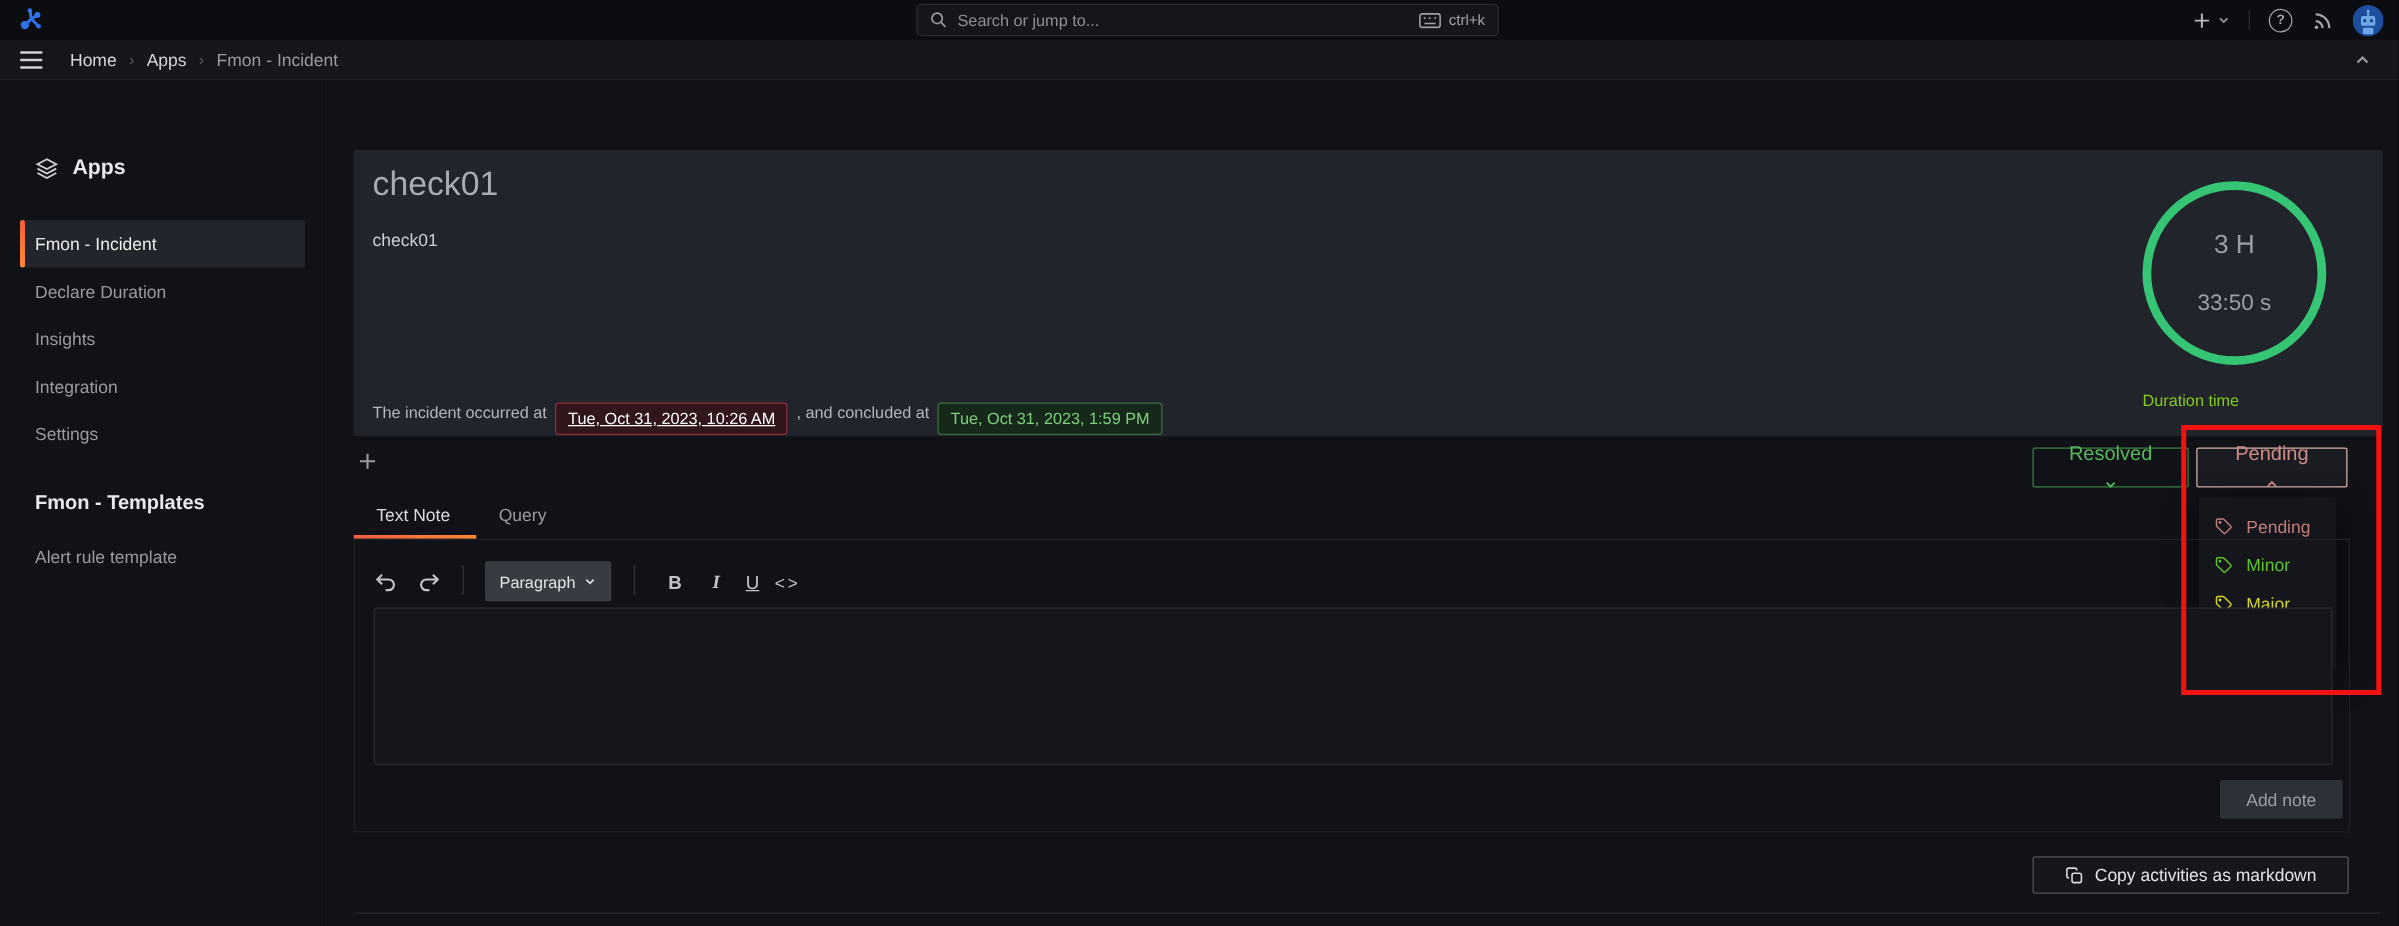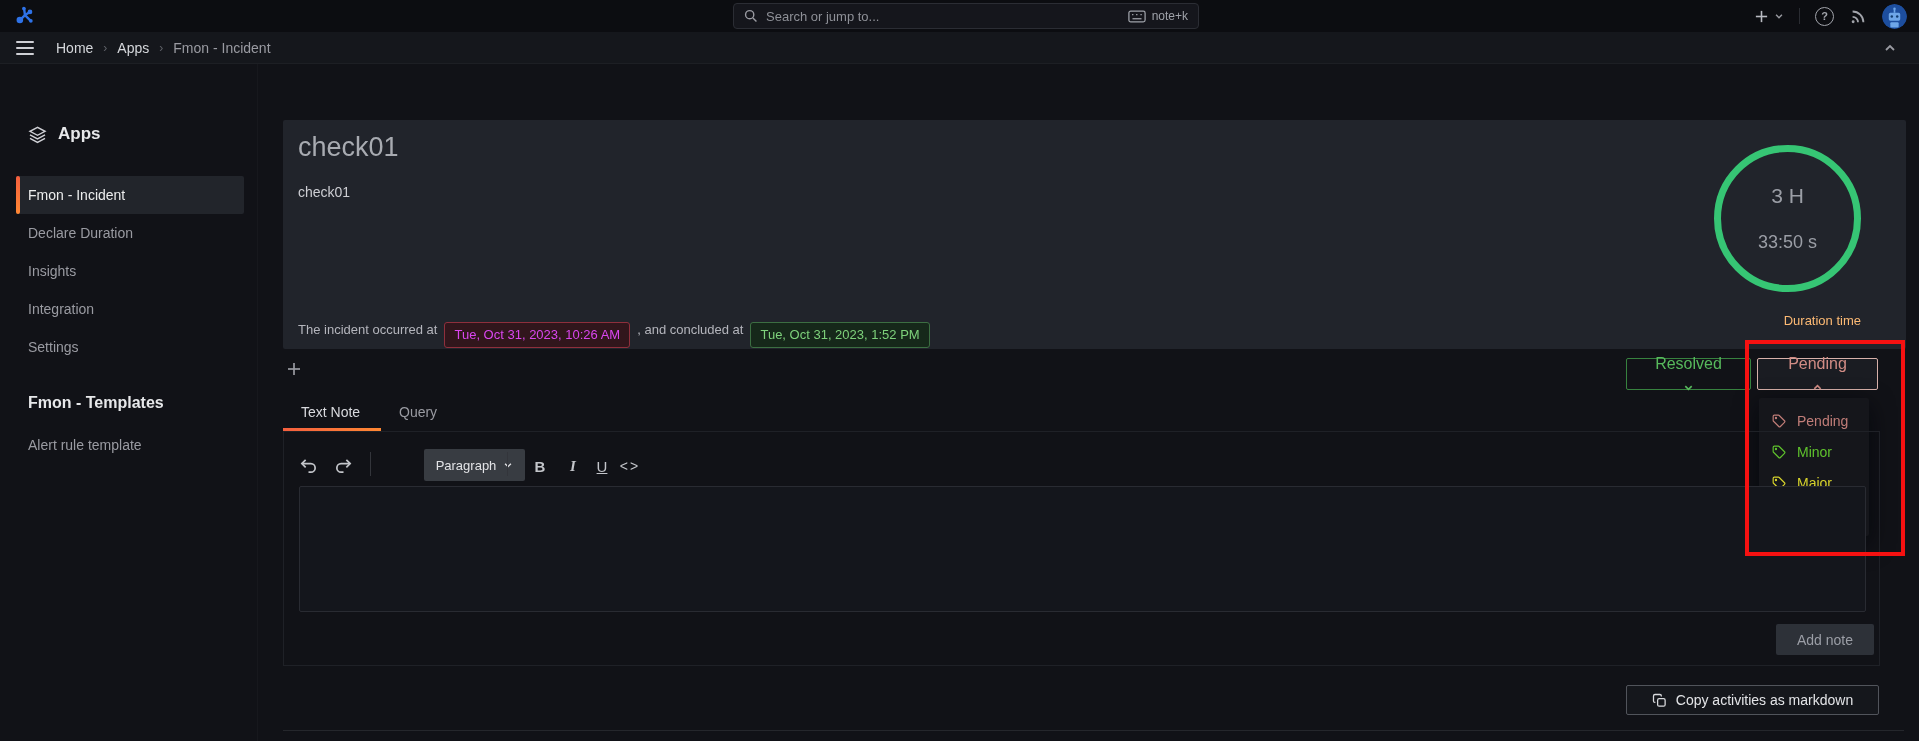"note+k" span { text: note+k -> ctrl+k }
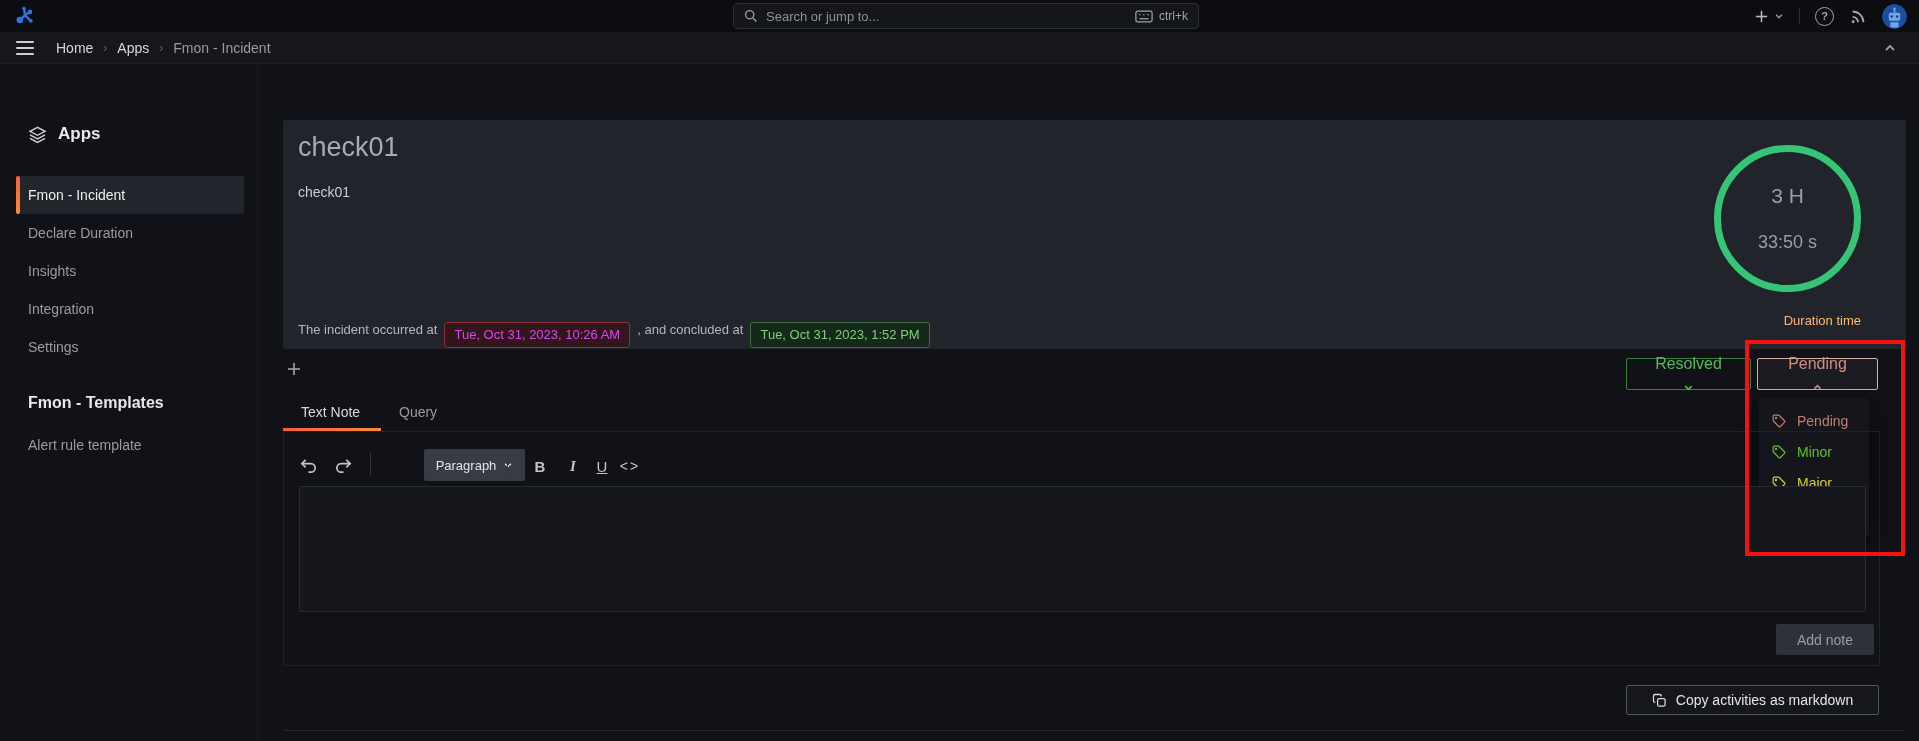"Duration time" .dur-label { color: #fdba74 -> #84cc16; text-align: right -> left }
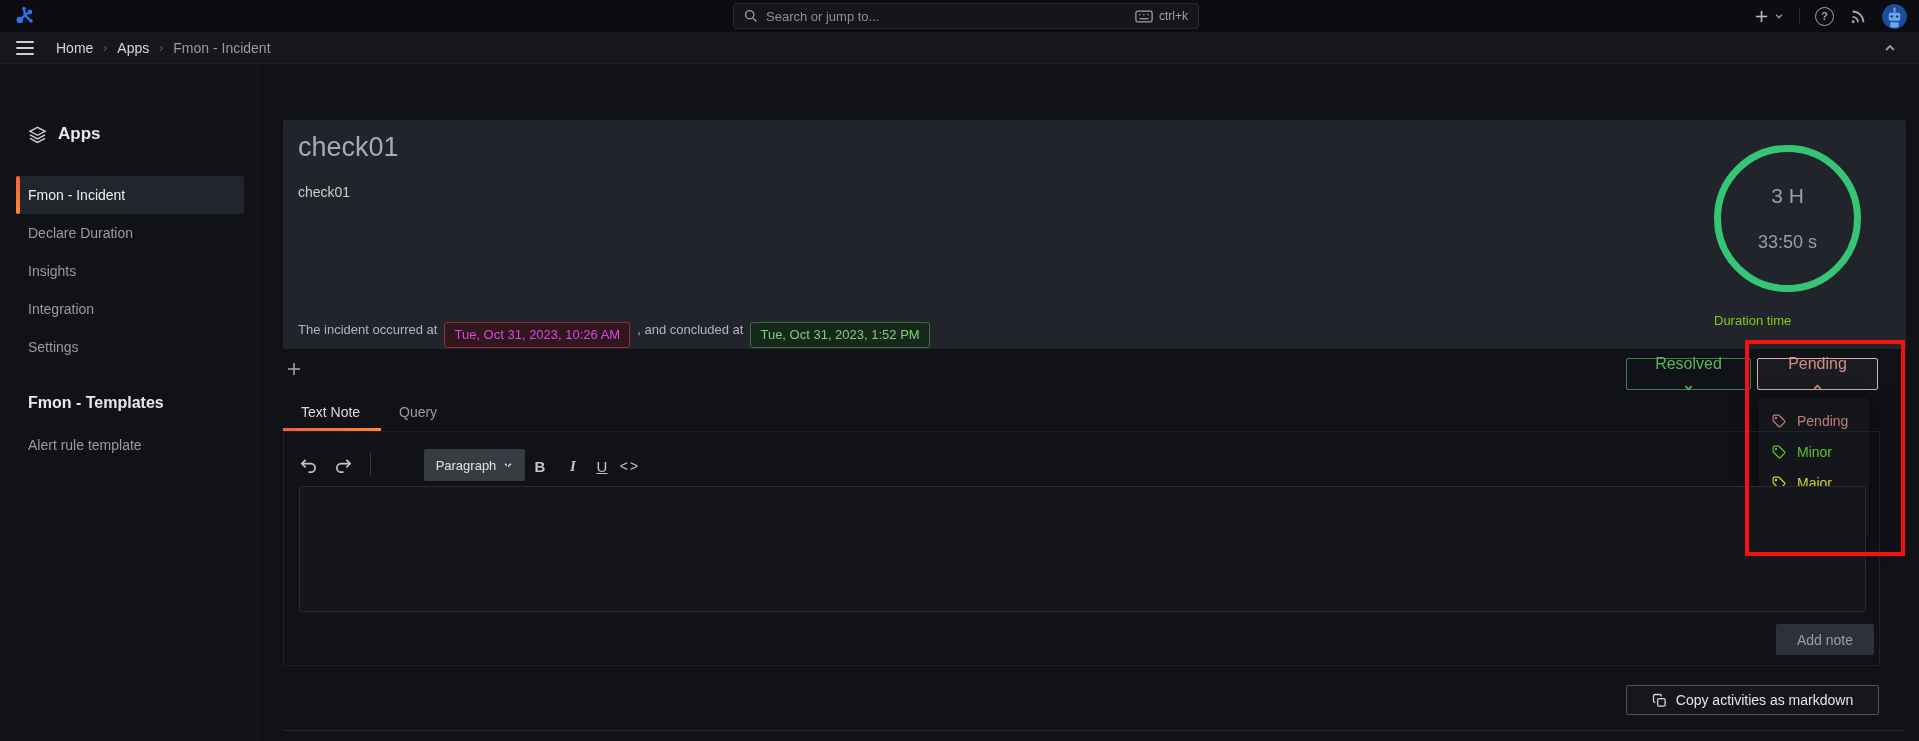"Tue, Oct 31, 2023, 10:26" .badge.red { color: #d946ef -> #ffffff; text-decoration: none -> underline }
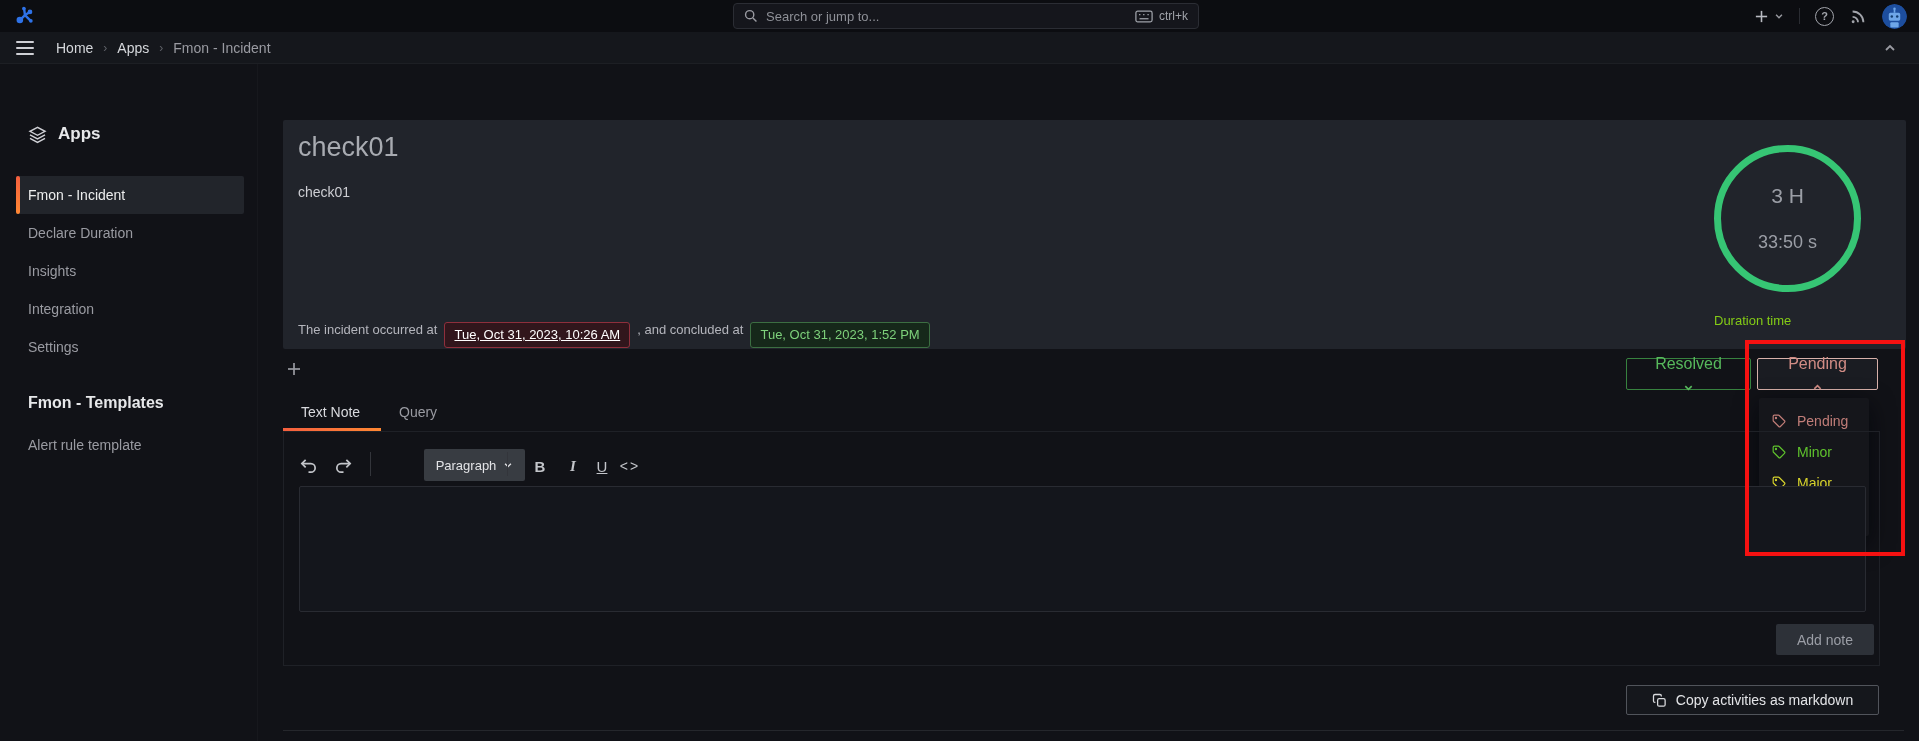"Tue, Oct 31, 2023, 1:52" span.badge { text: 1:52 -> 1:59 }
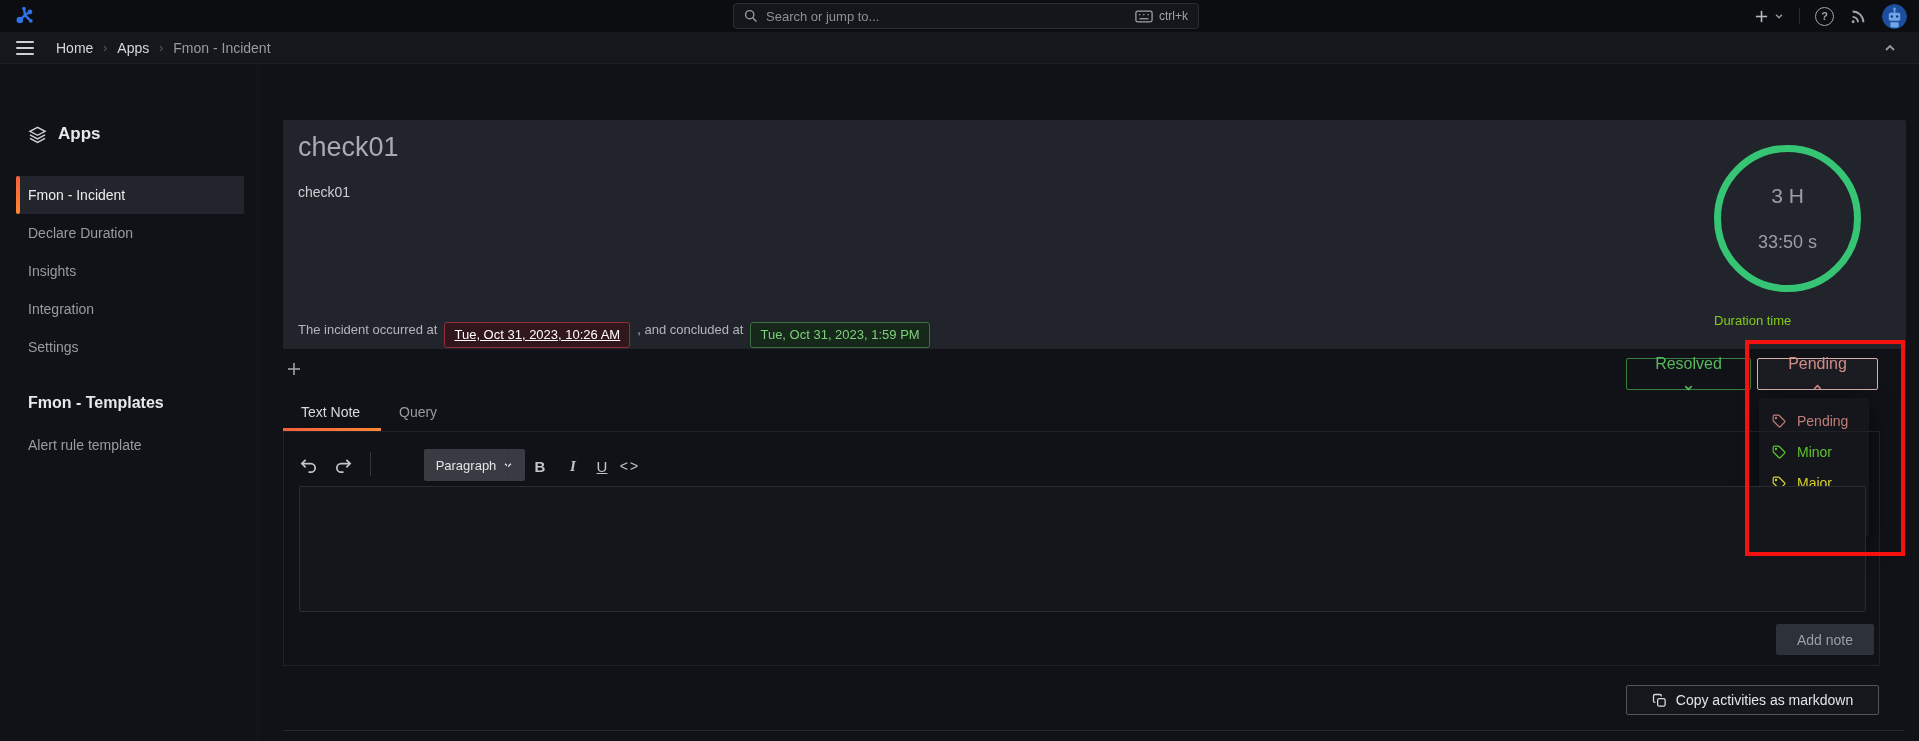"Paragraph" .para-btn { margin-left: 36px -> none }
